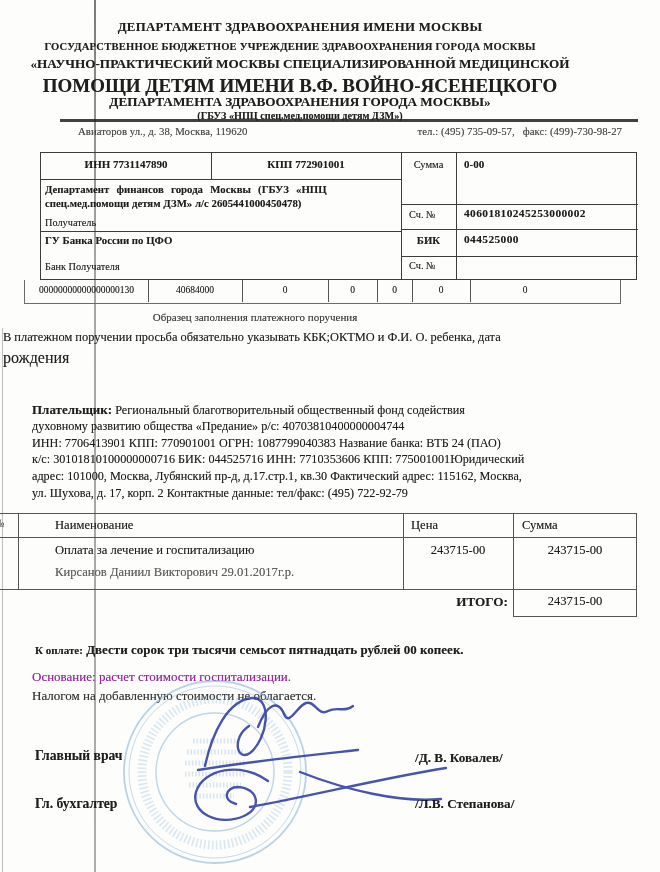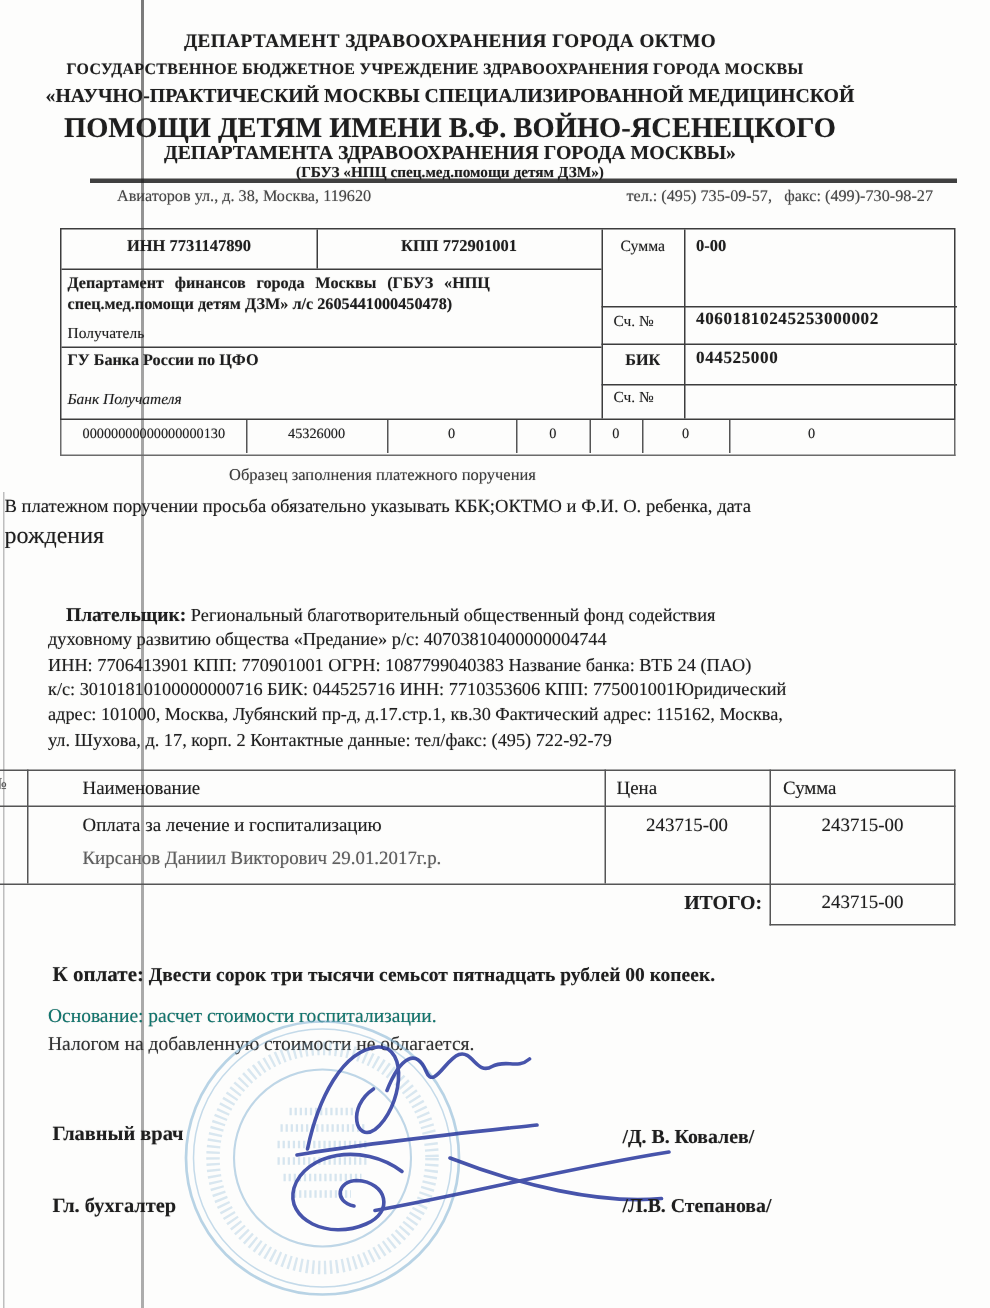"ДЕПАРТАМЕНТ ЗДРАВООХРАНЕНИЯ ГОРОДА ОКТМО" div.abs { text: ГОРОДА ОКТМО -> ИМЕНИ МОСКВЫ }
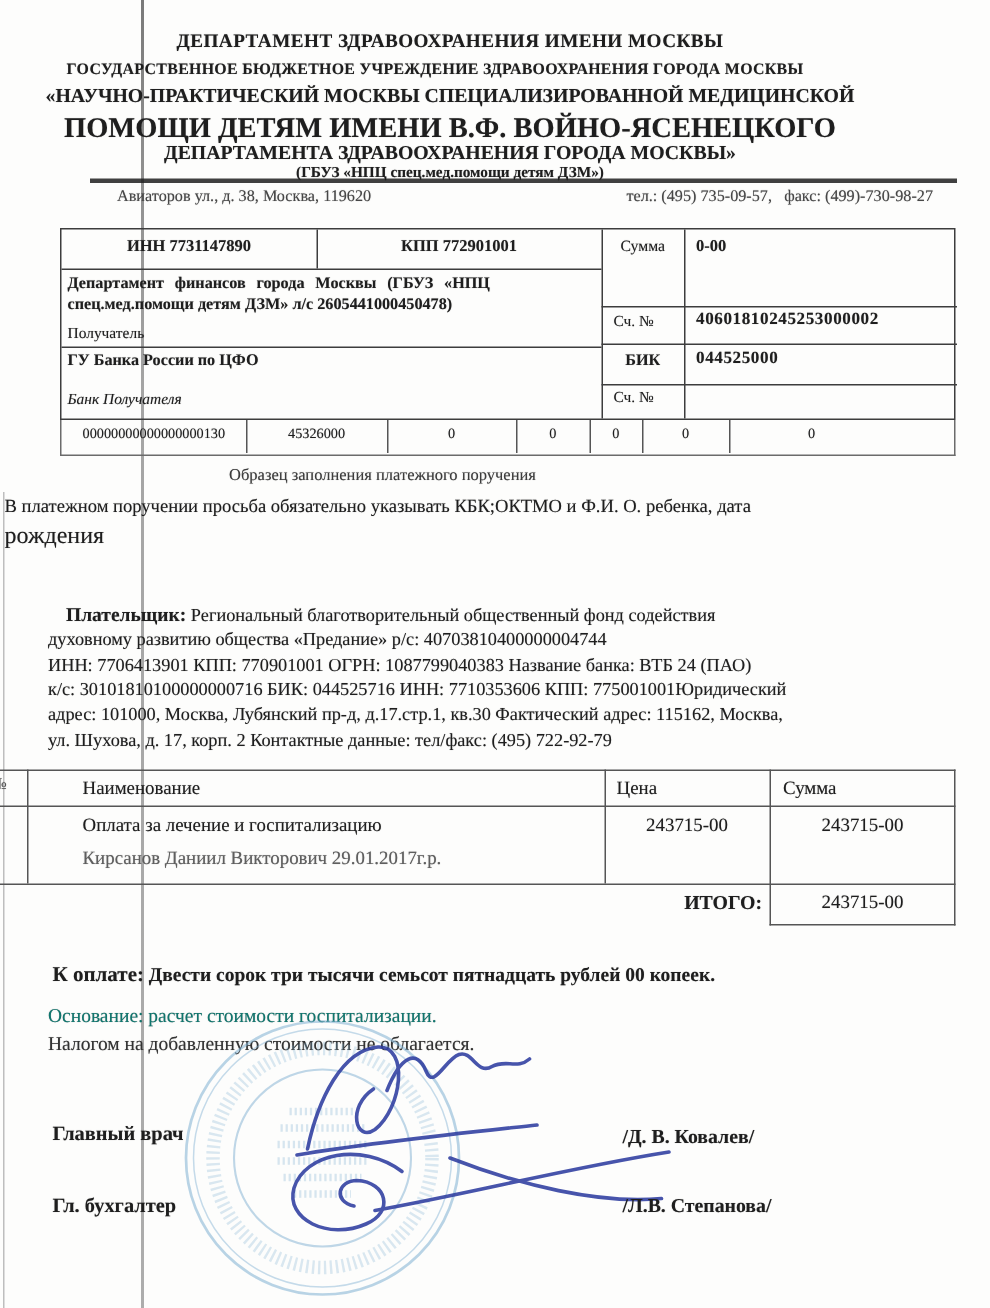"Банк Получателя" div.abs { font-style: italic -> none }
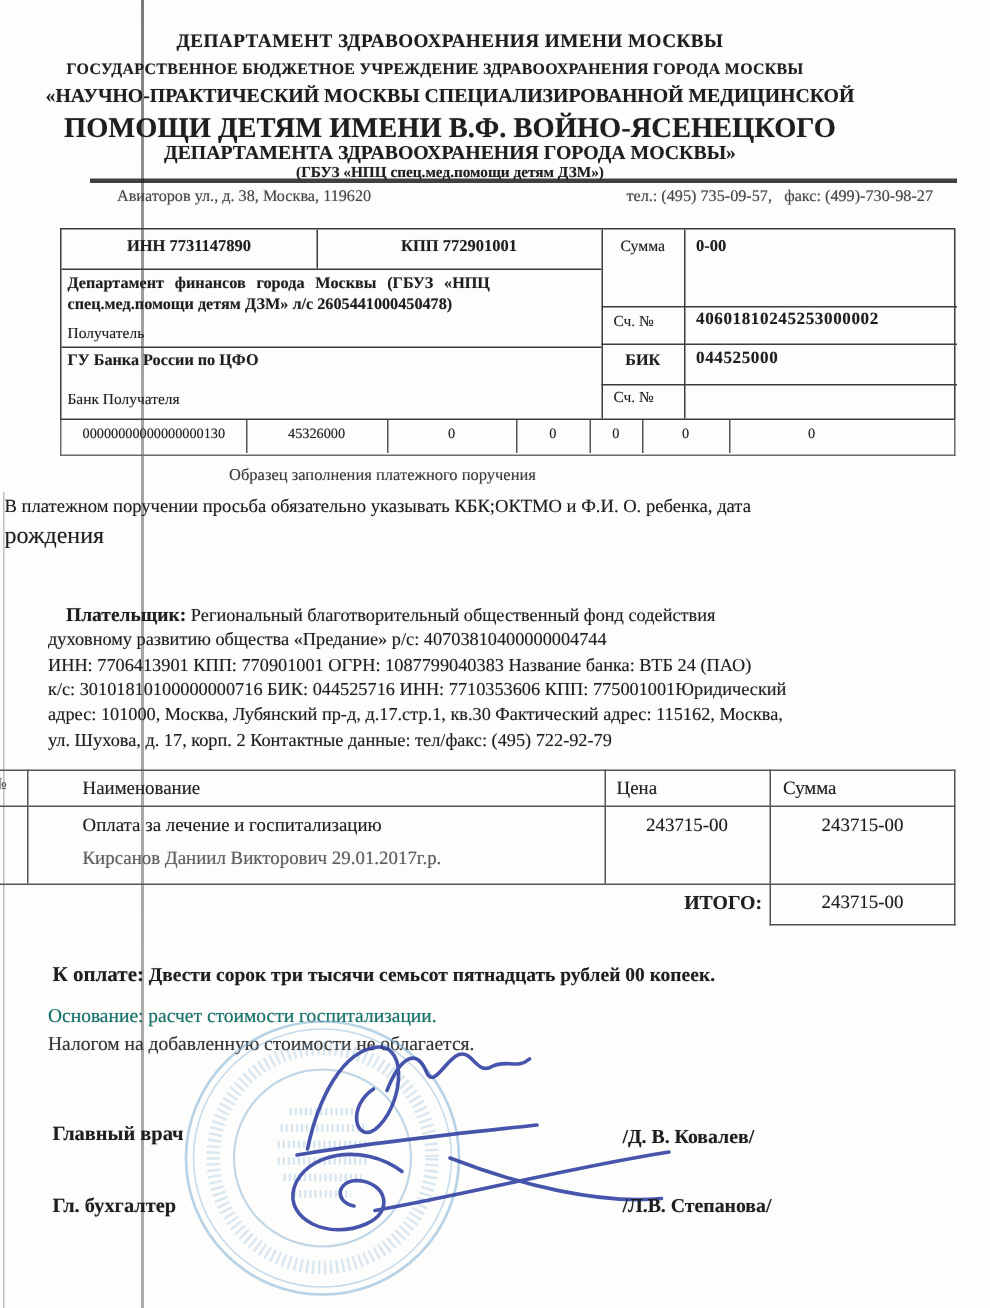"00000000000000000130" div.abs { left: 40px -> 24px }
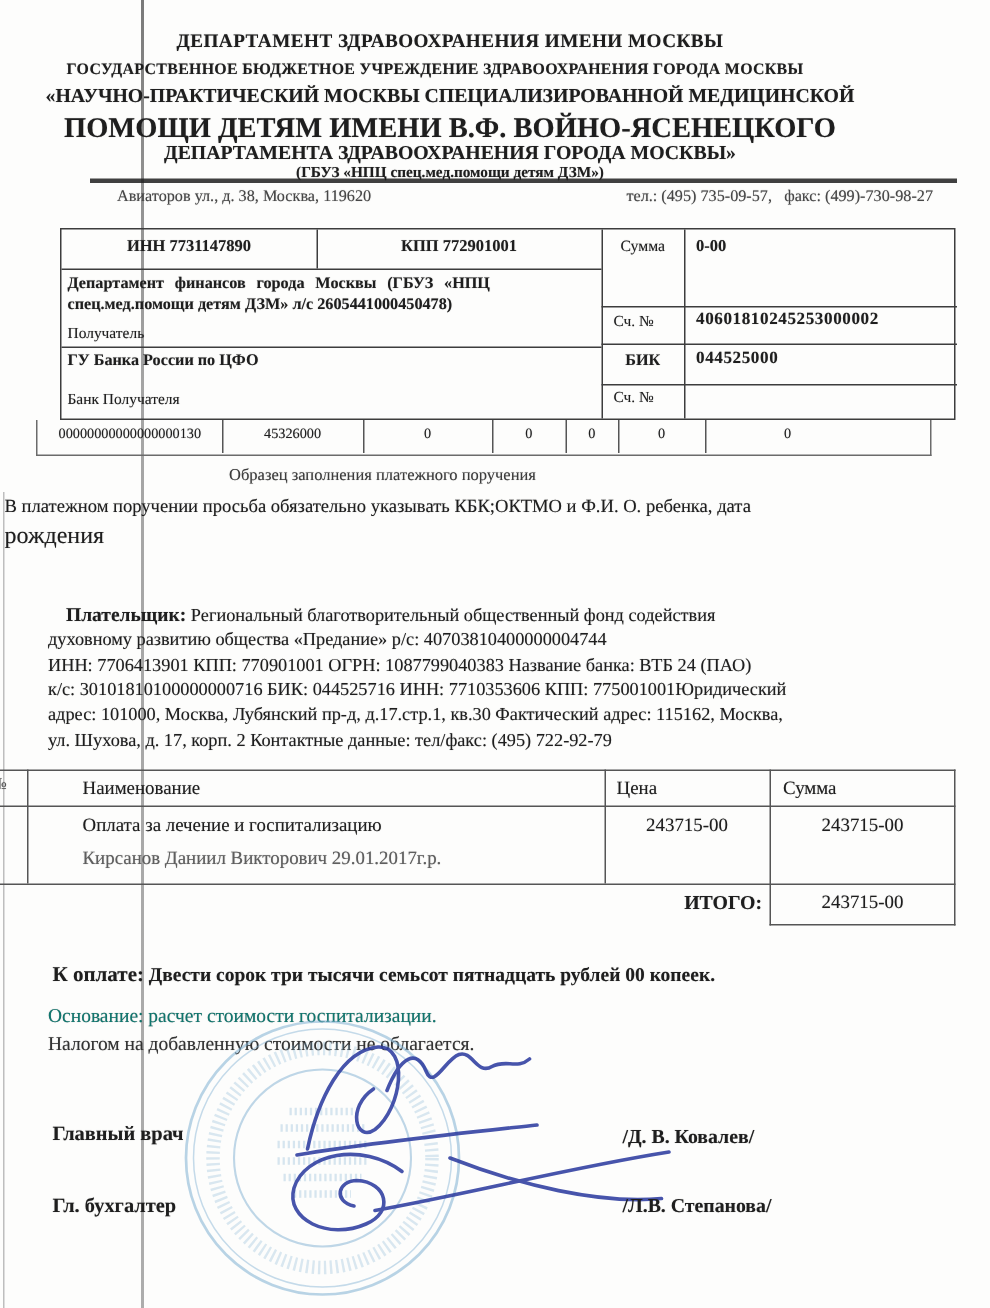"45326000" div.cell { text: 45326000 -> 40684000 }
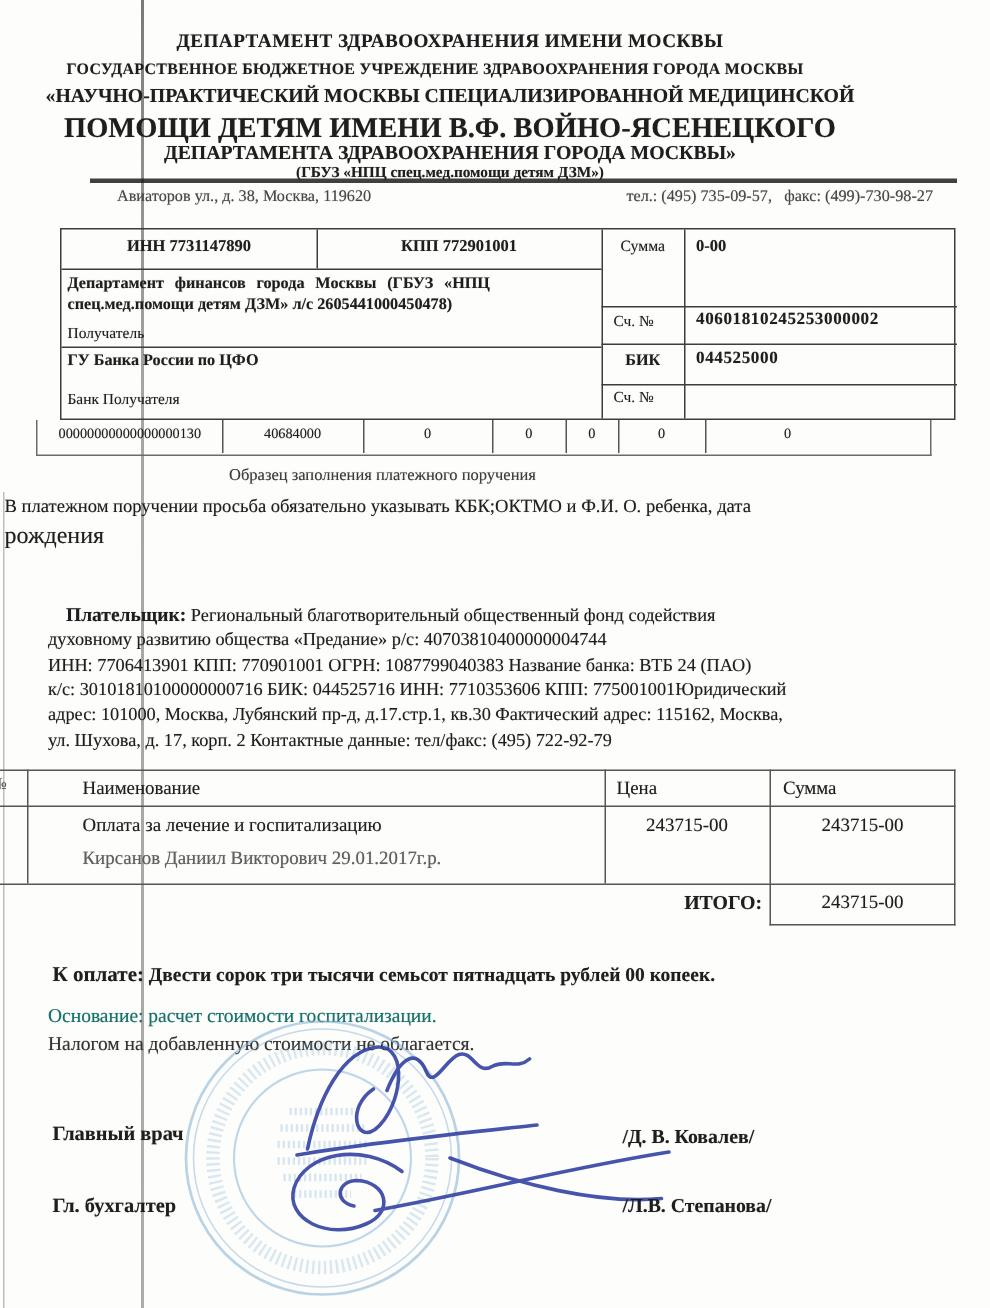"Плательщик: Региональный" div.abs { margin-left: 12px -> none }
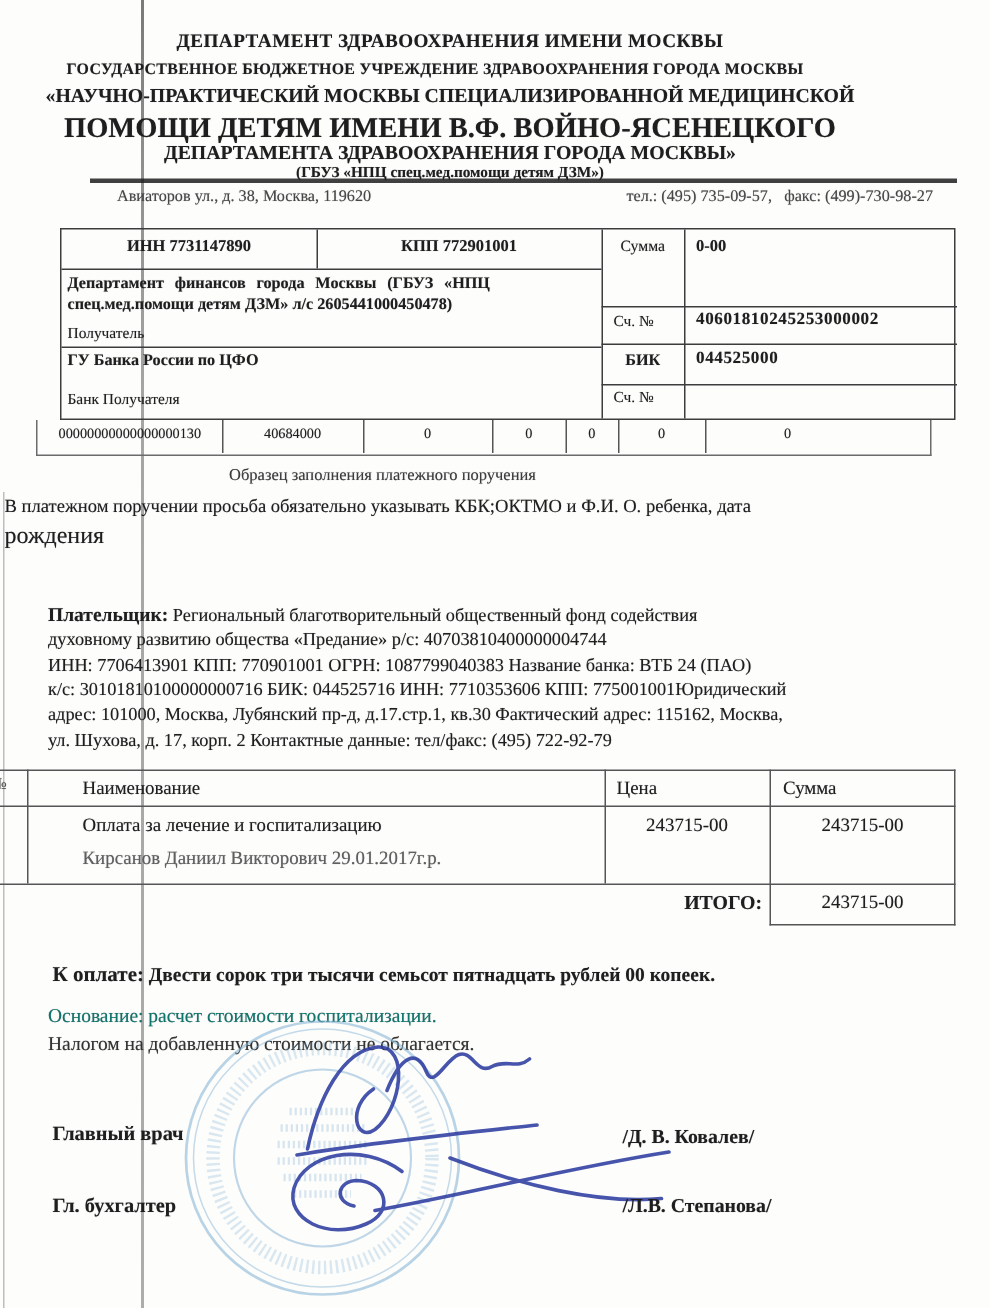"К оплате:" span.b { font-size: 14px -> 11px }
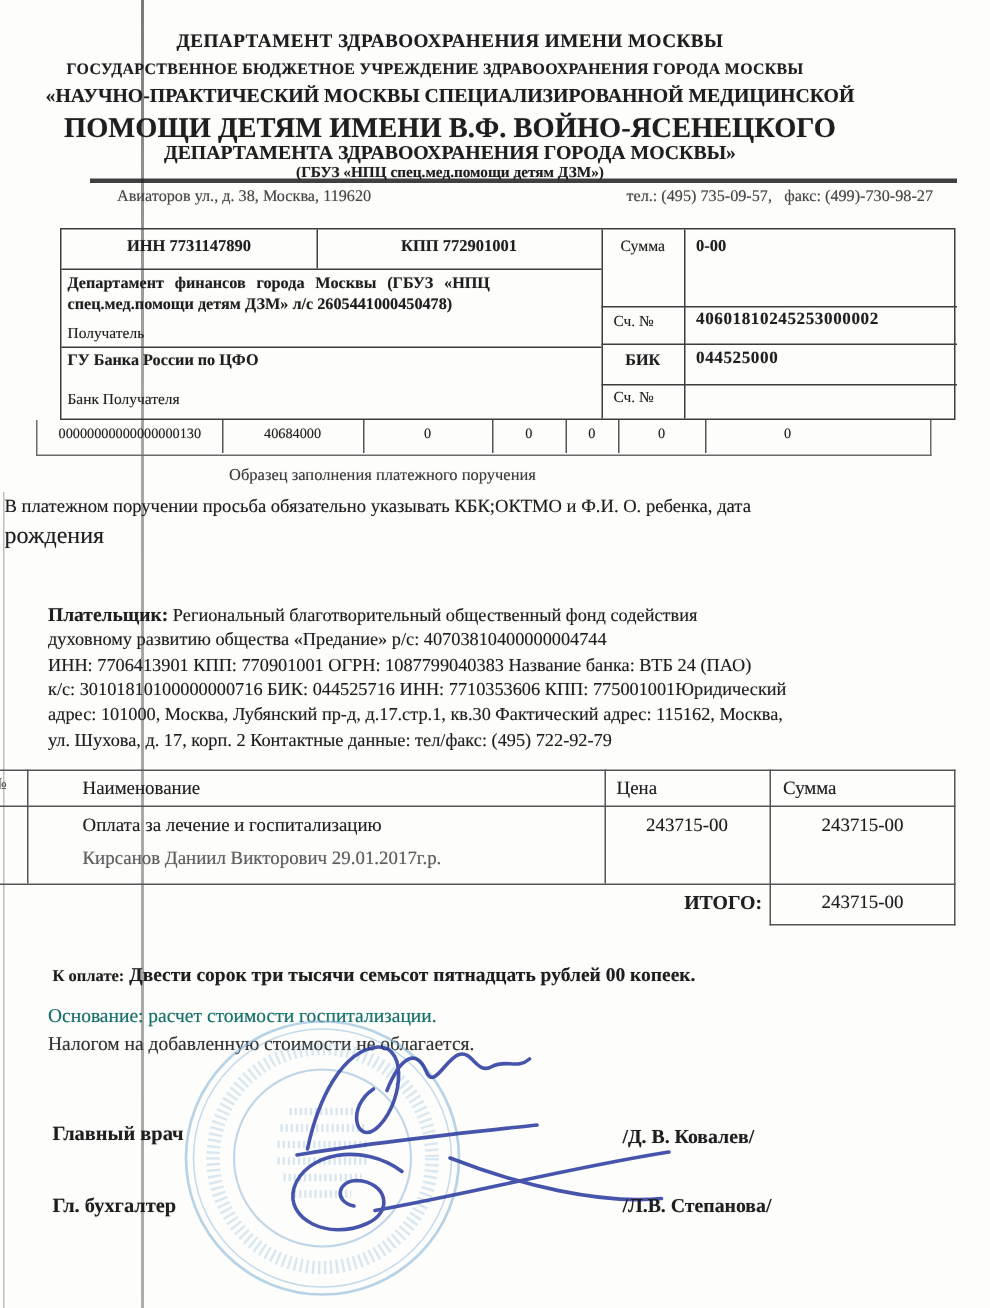"Основание: расчет стоимости" div.abs { color: #0f766e -> #a21caf }
